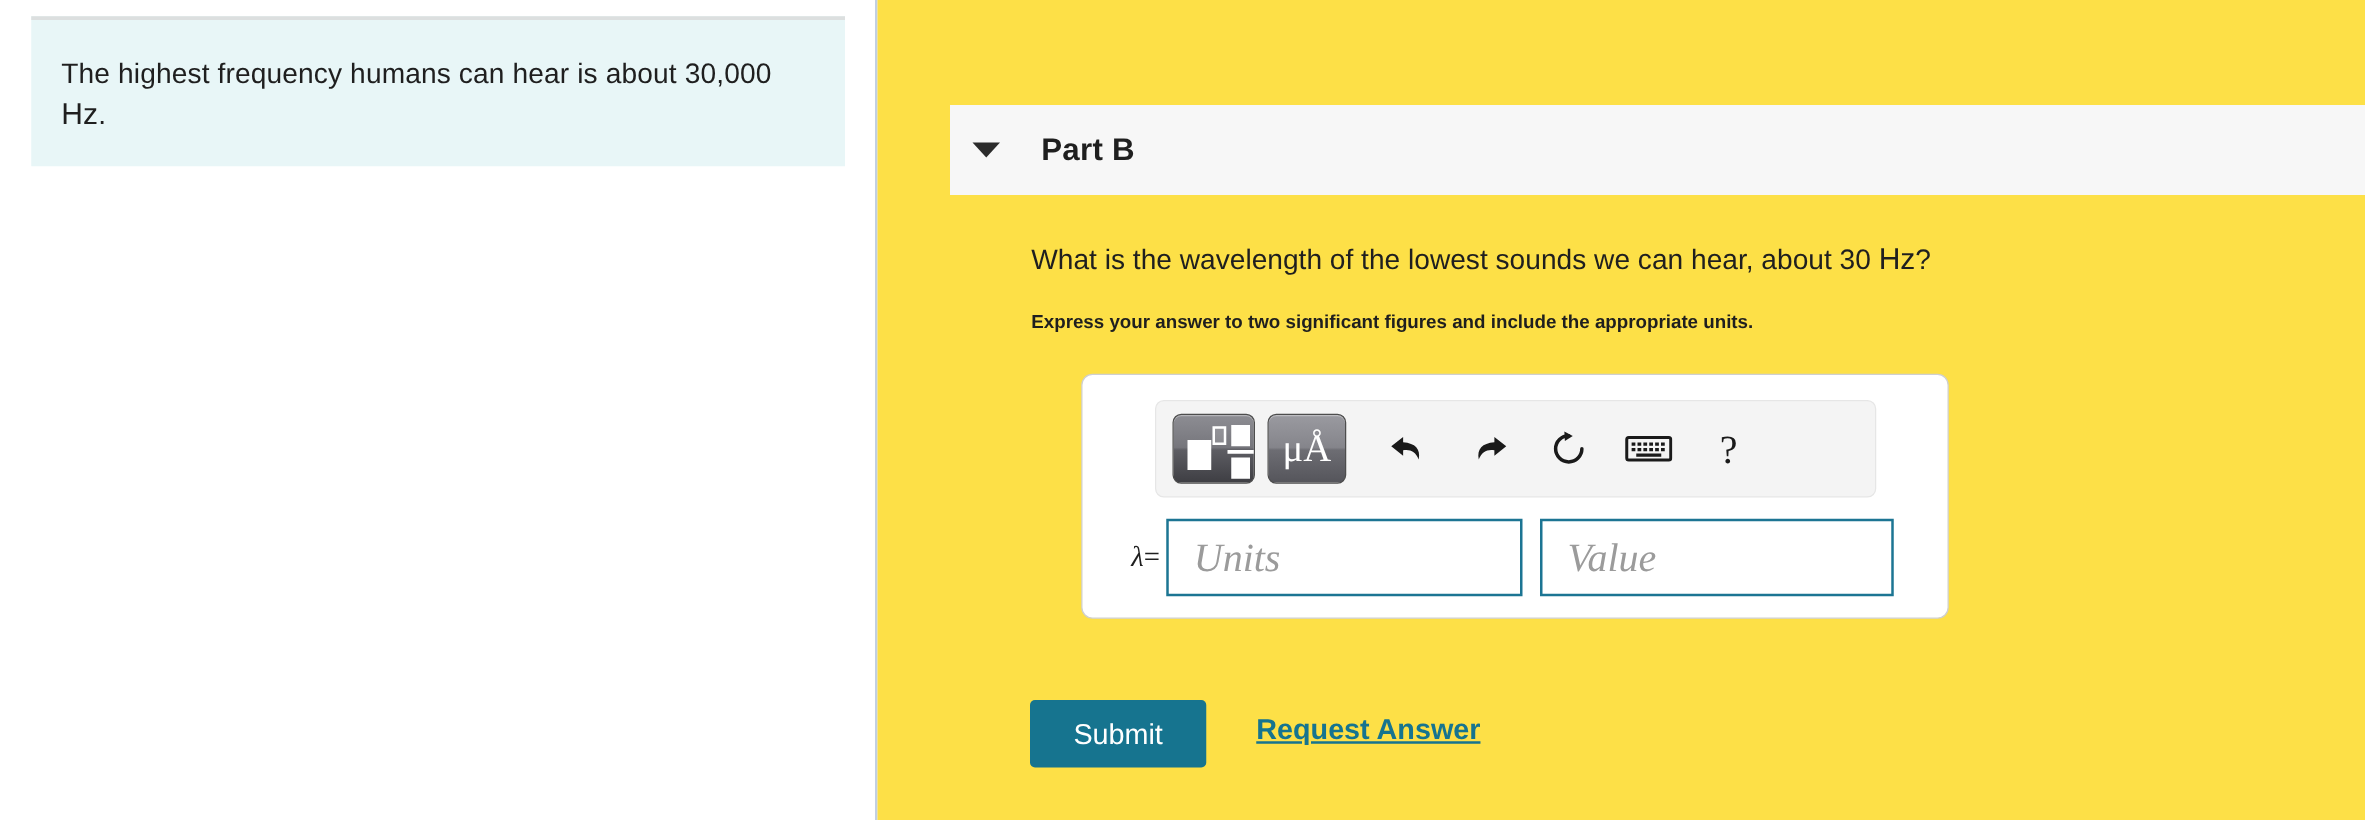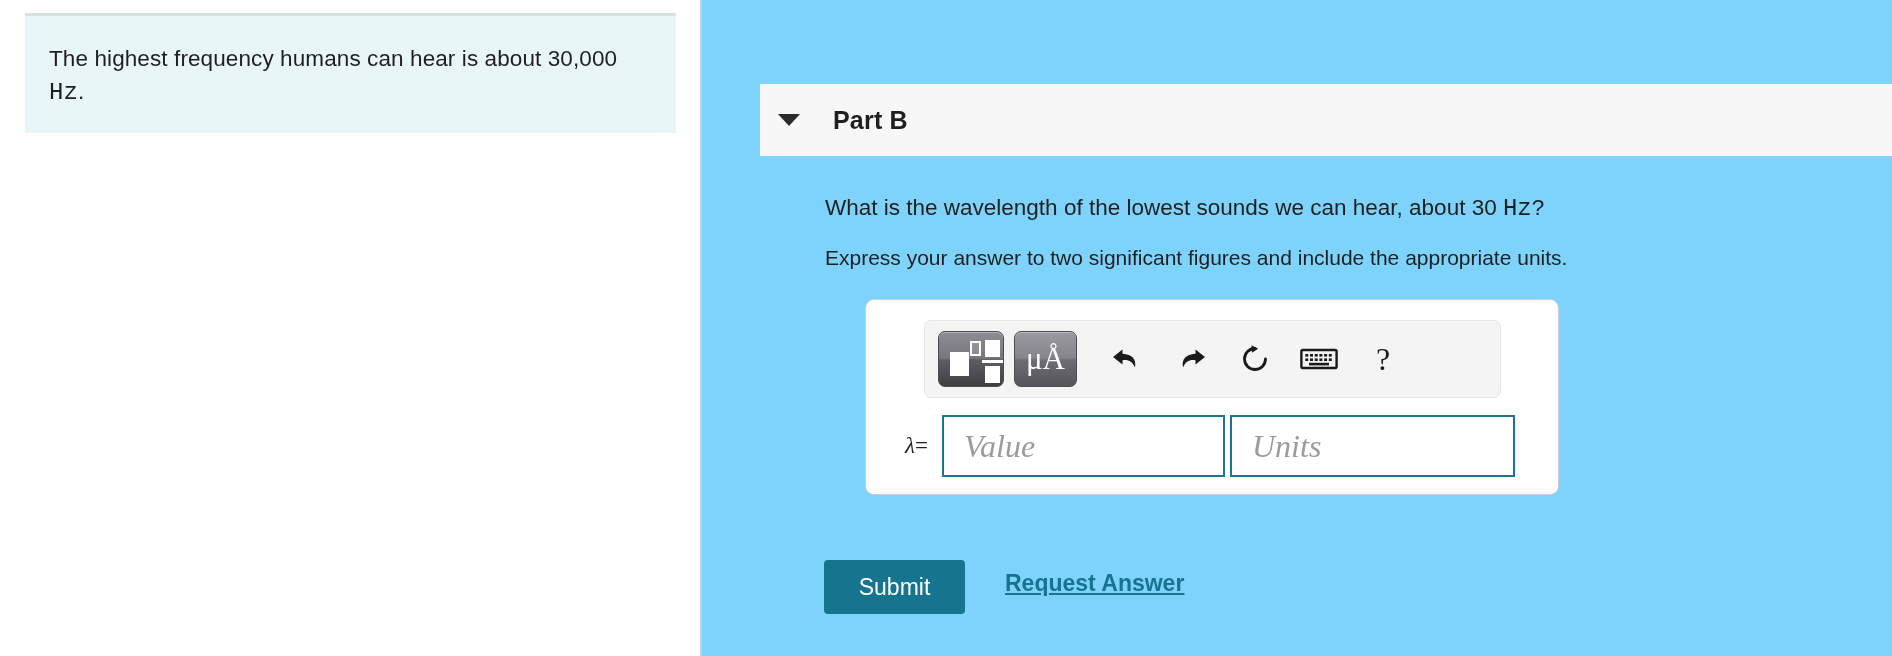"Hz" .mathunit { font-family: Liberation Mono, monospace -> Liberation Sans, sans-serif }
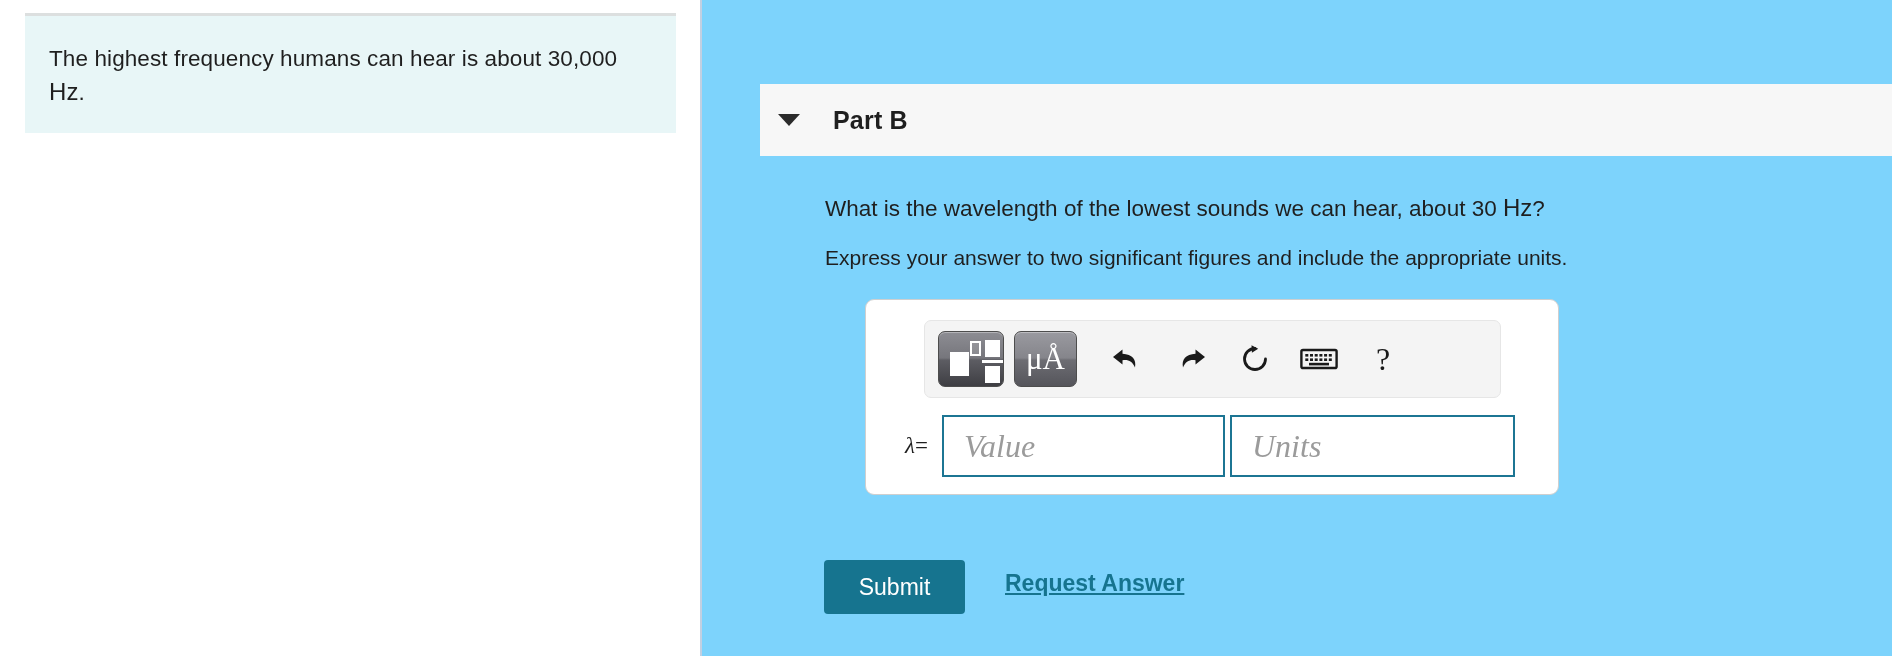"Part B" .right-panel { background: #7dd3fc -> #fde047 }
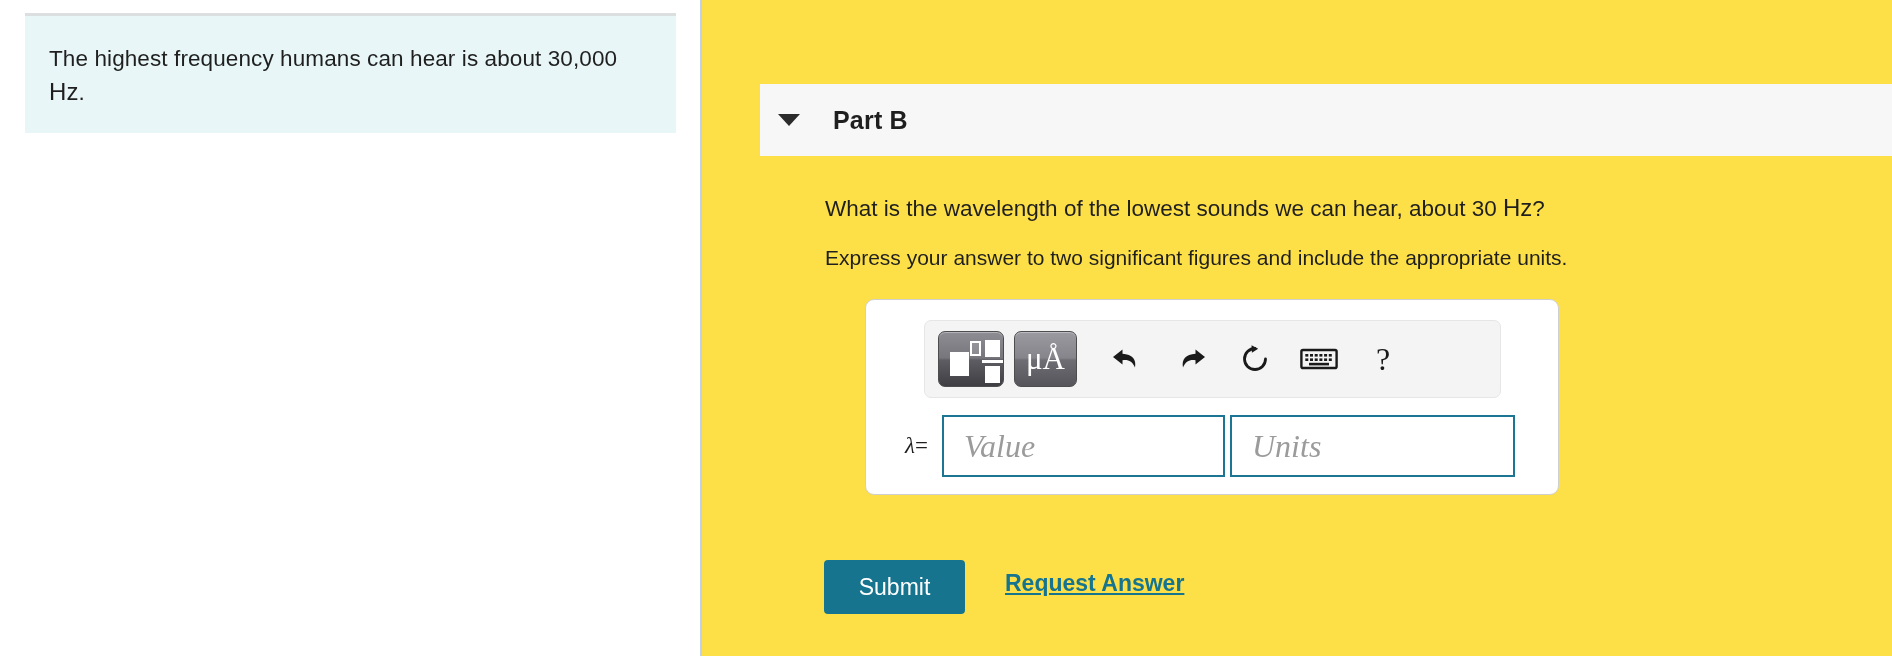"Express your answer to two" .instruction-text { font-size: 21px -> 15px; font-weight: normal -> bold }
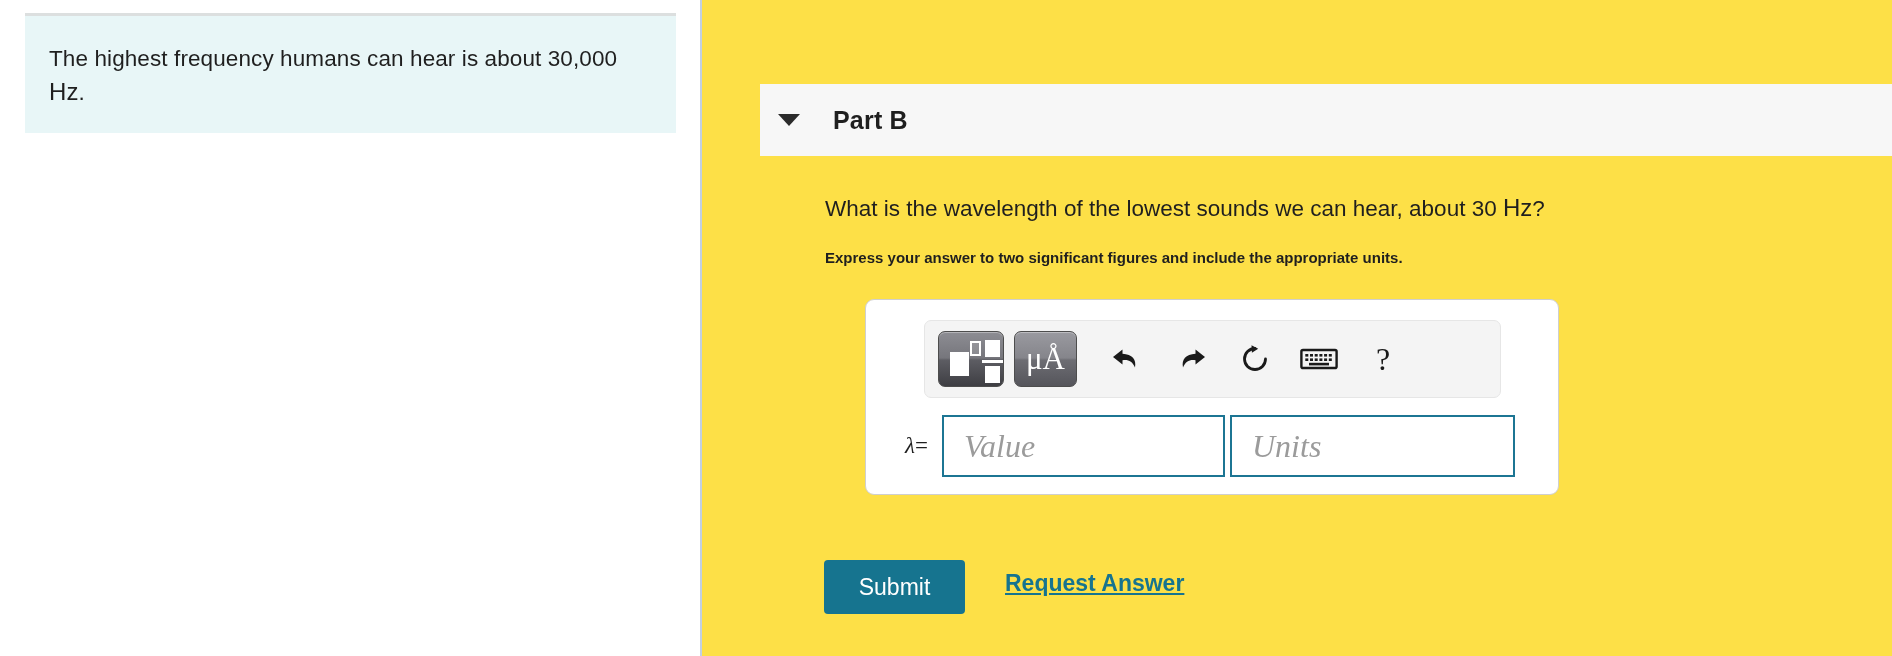"Value" input.ans-input { order: before "Units" -> after "Units" }
